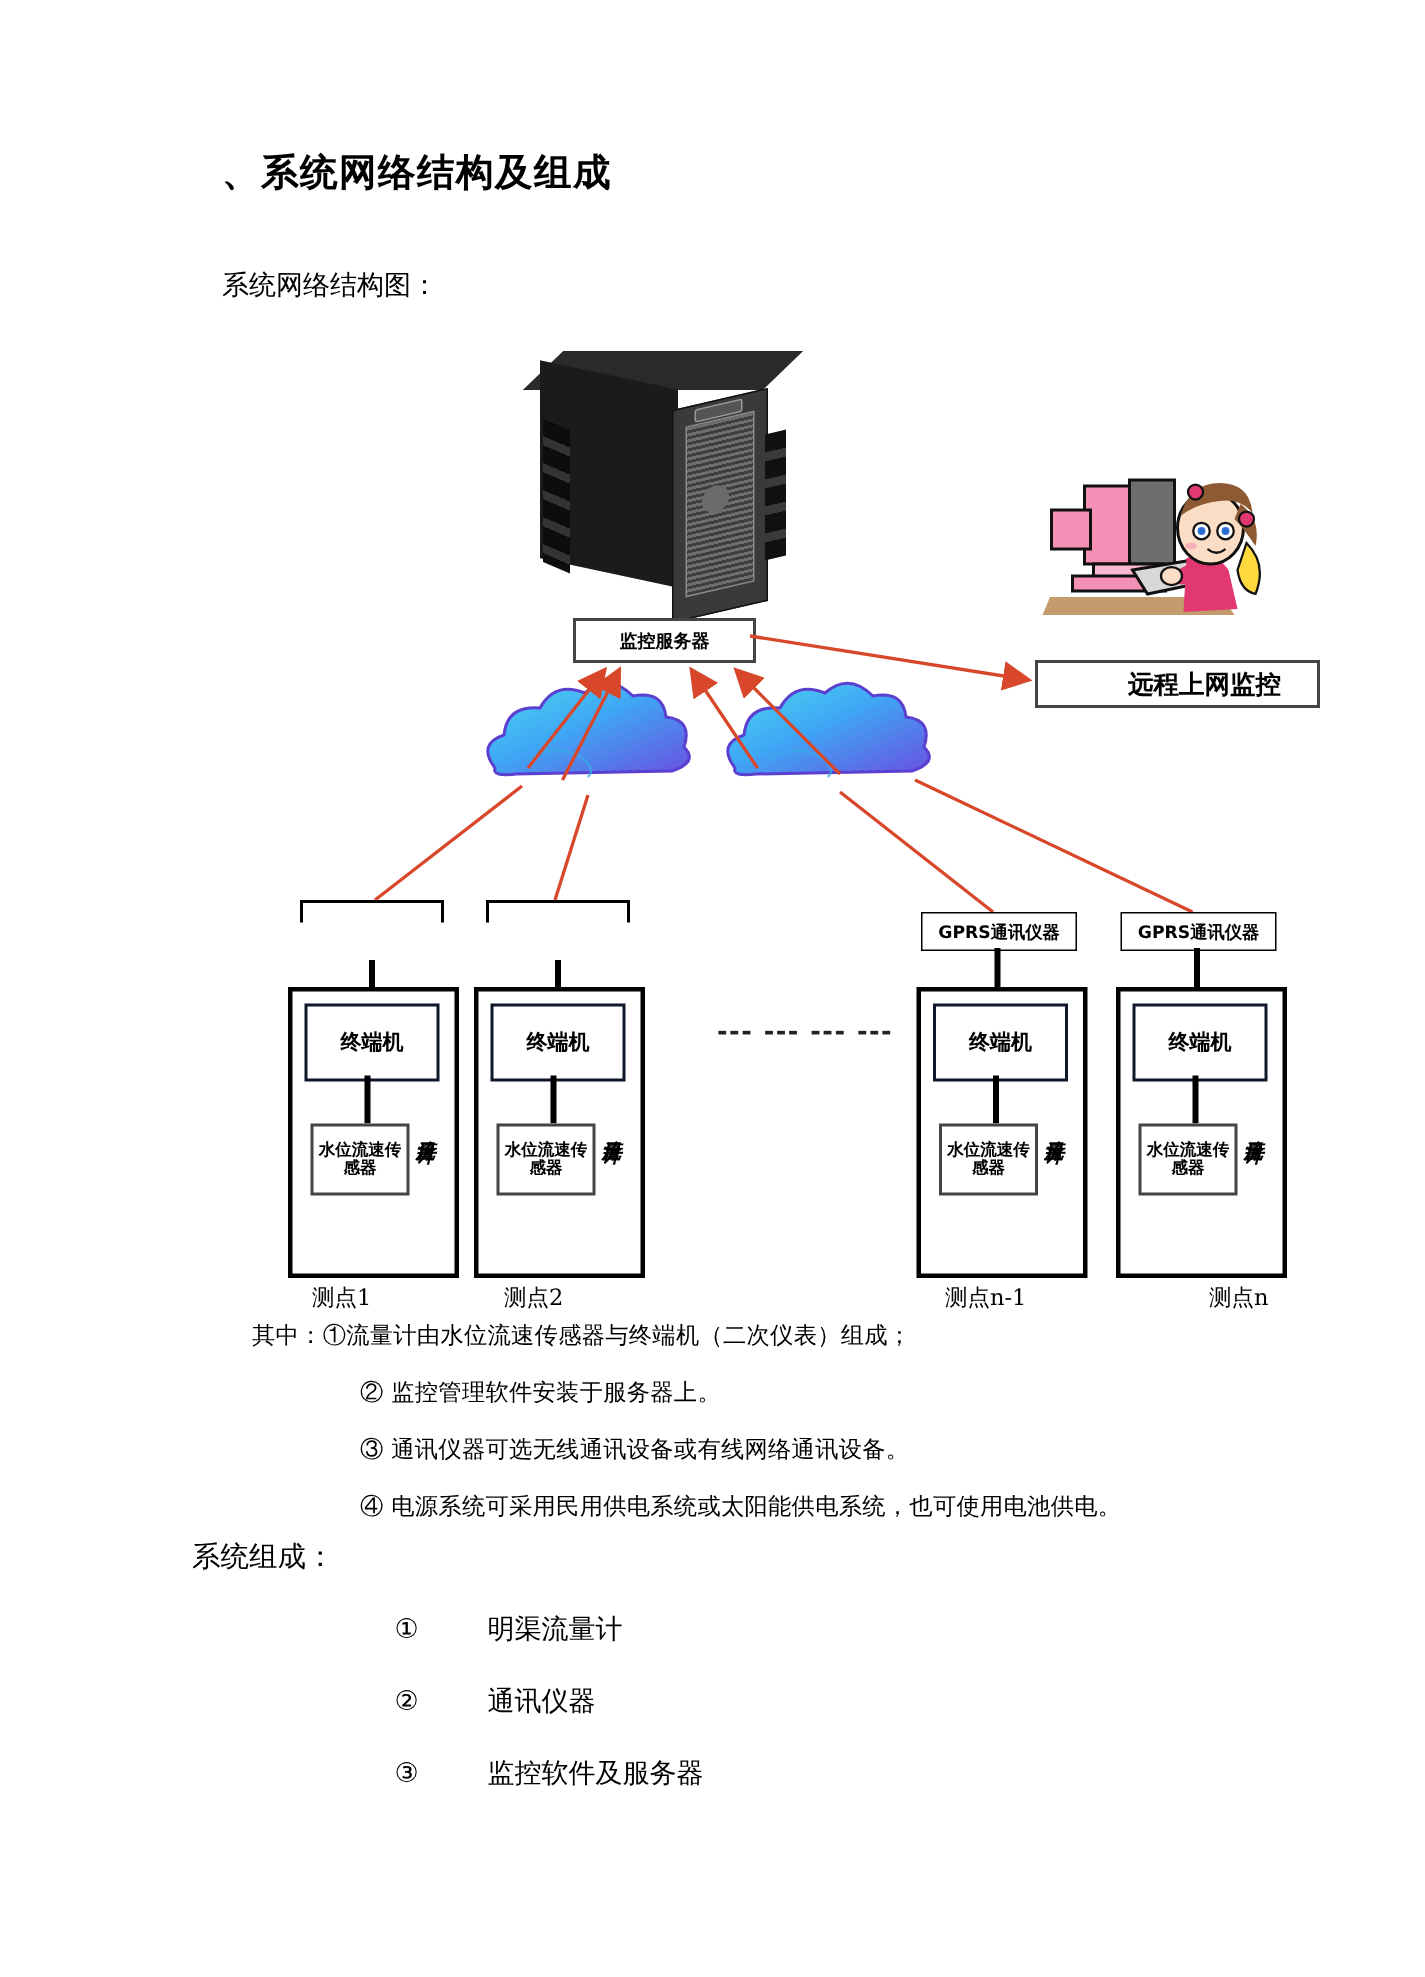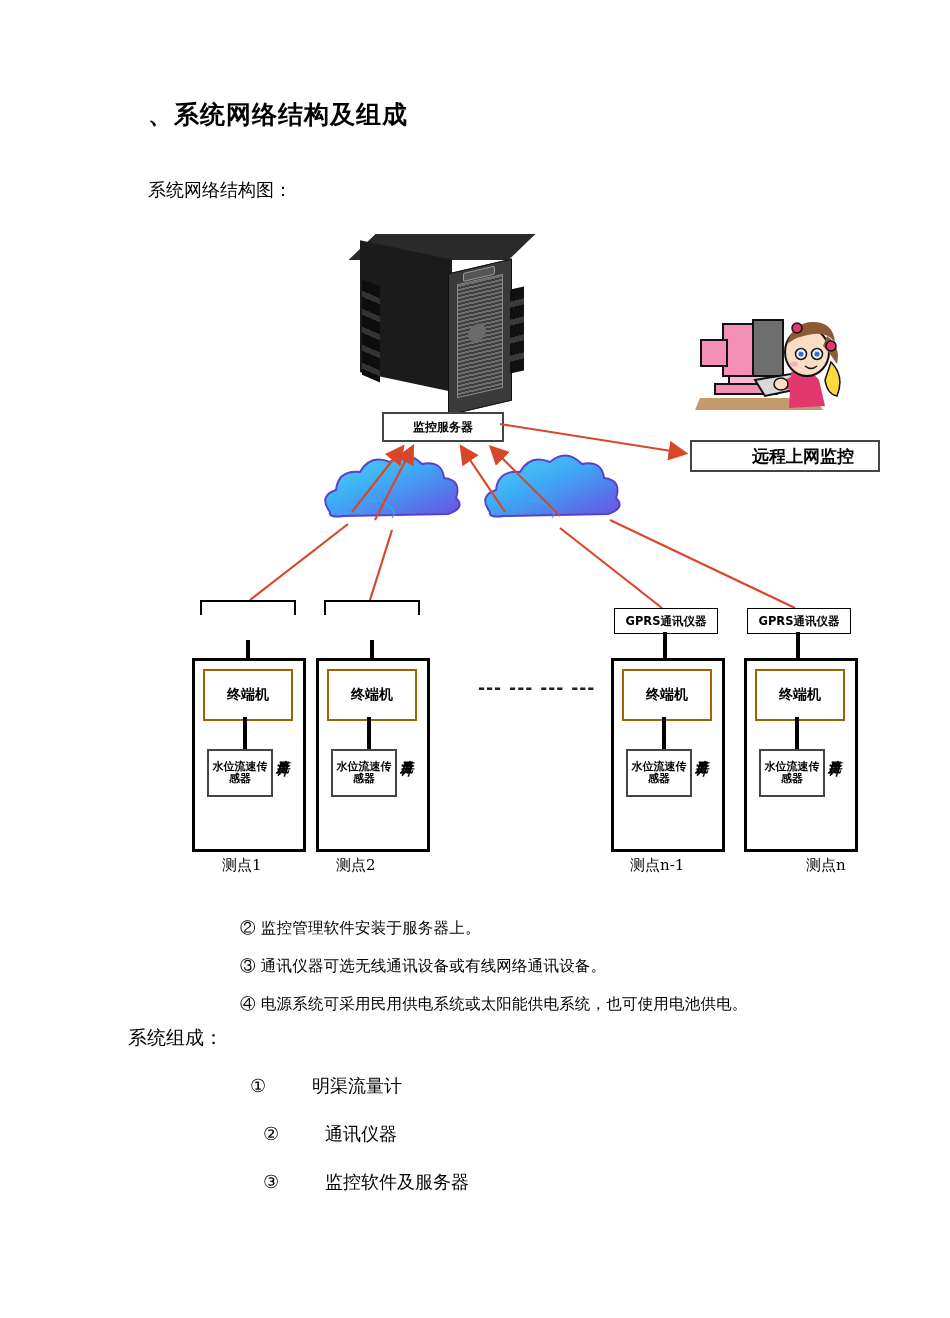"终端机" .term-box { border: 2px solid #a16207 -> 2px solid #0f172a }
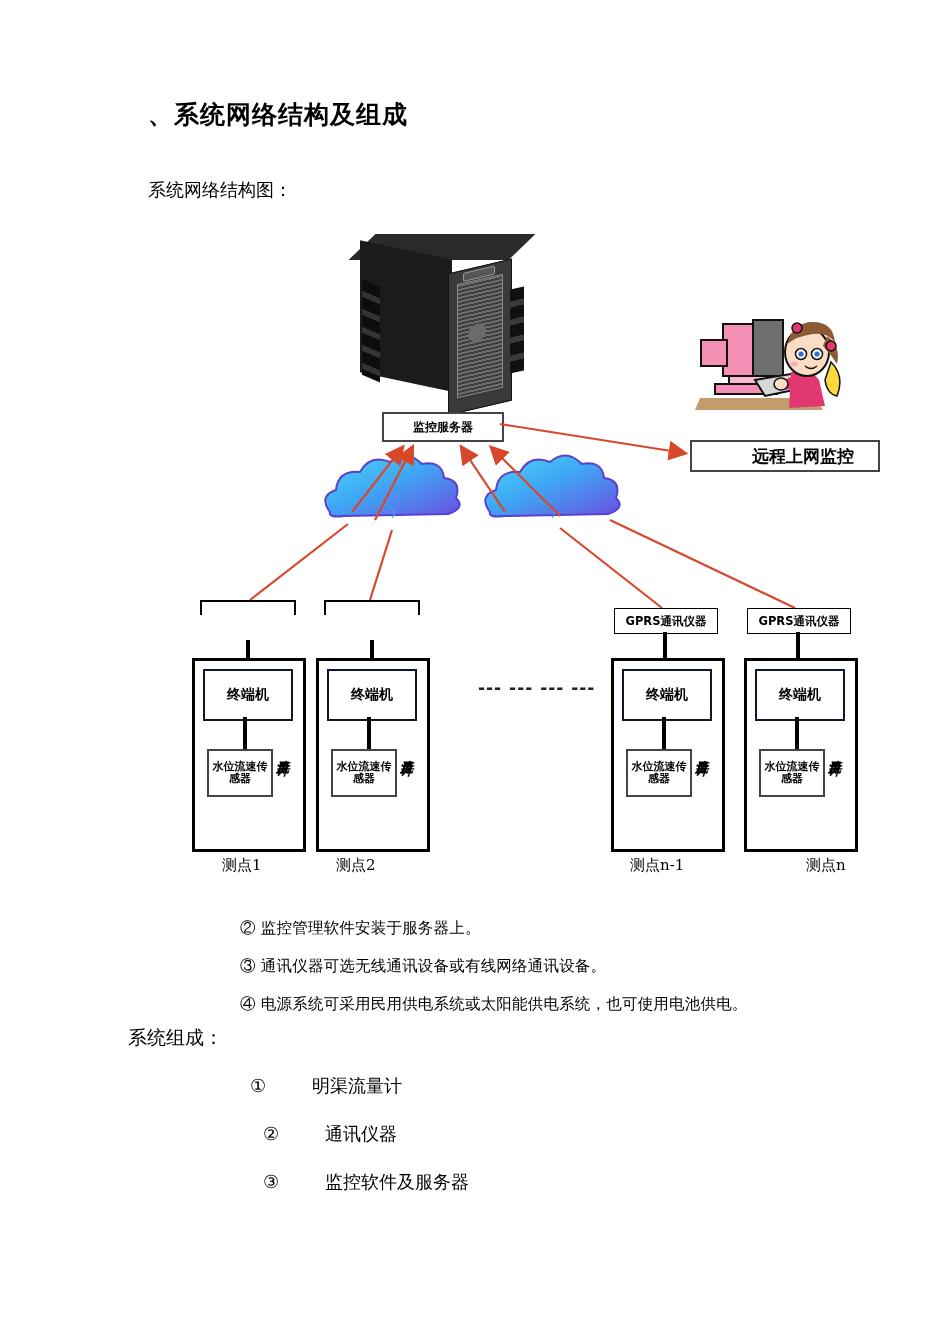"测点1" div.pt-label { margin-left: 14px -> none }
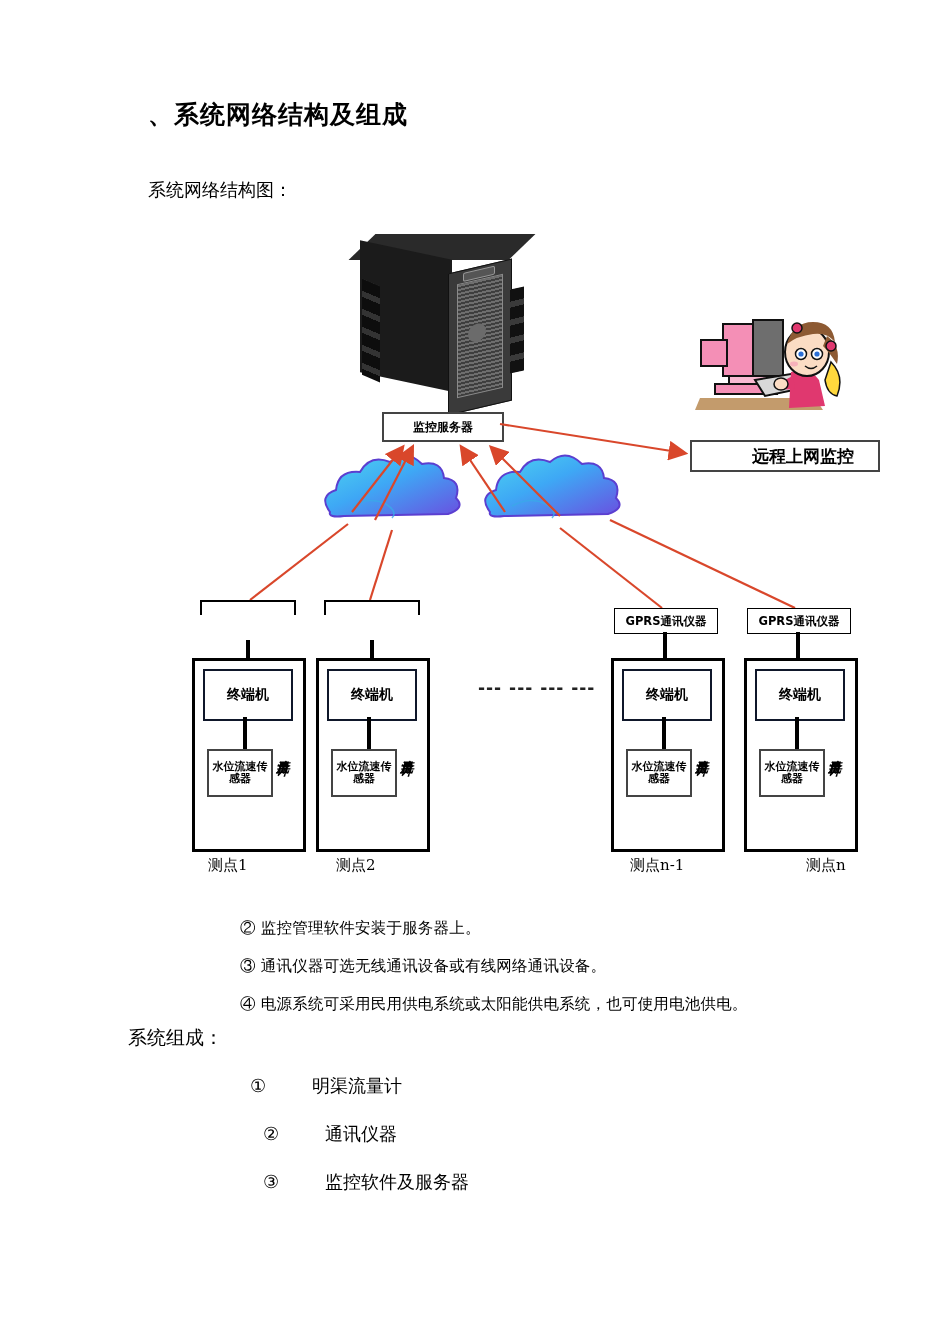"其中：①流量计由水位流速传感器与终端机（二次仪表）组成；" div.note-line { html: none -> <div>其中：①流量计由水位流速传感器与终端机（二次仪表）组成；</div> }
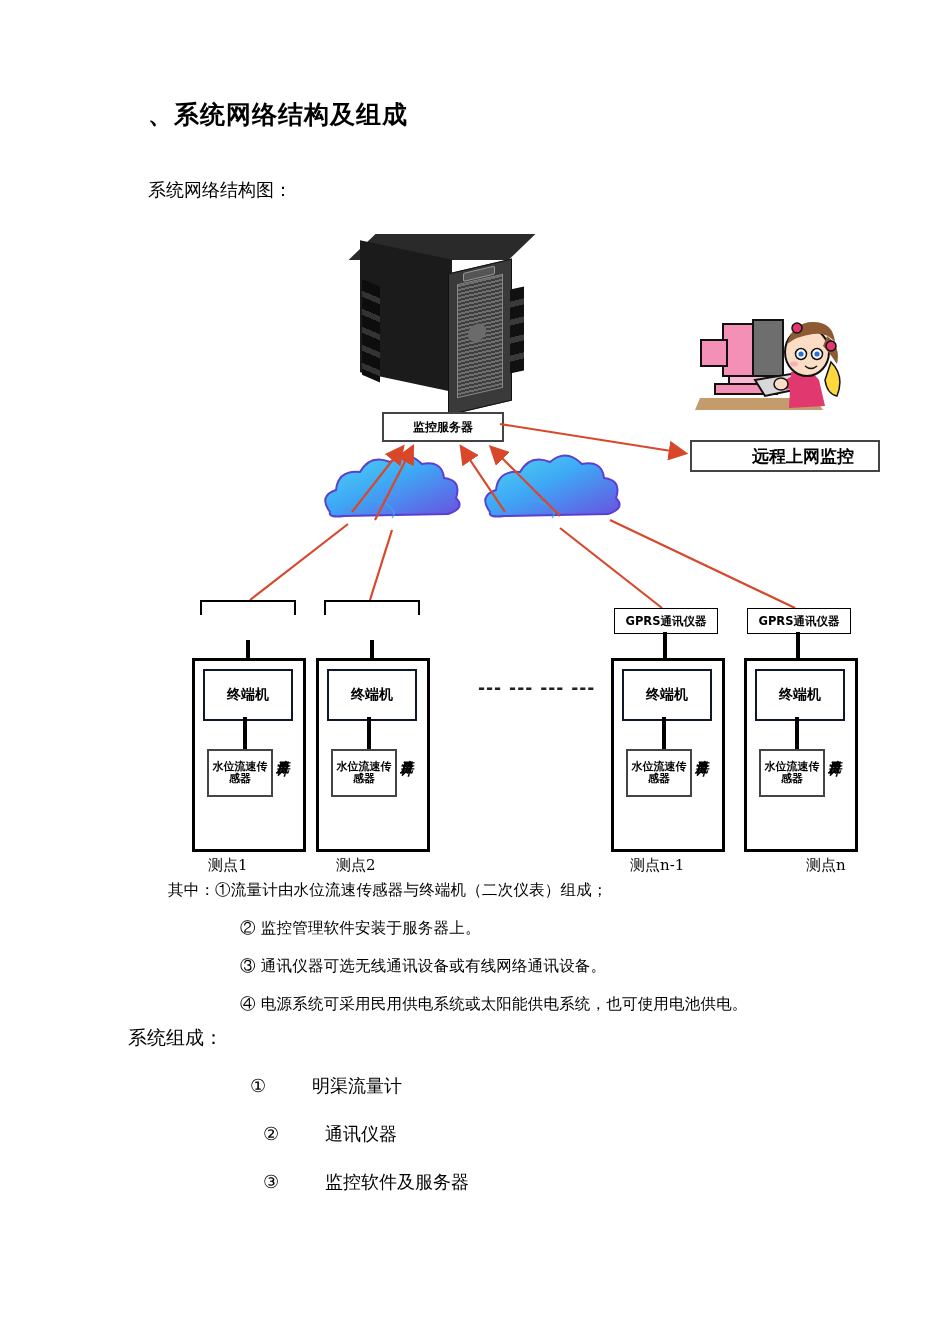"① 明渠流量计" div.comp-item { left: 250px -> 263px }
